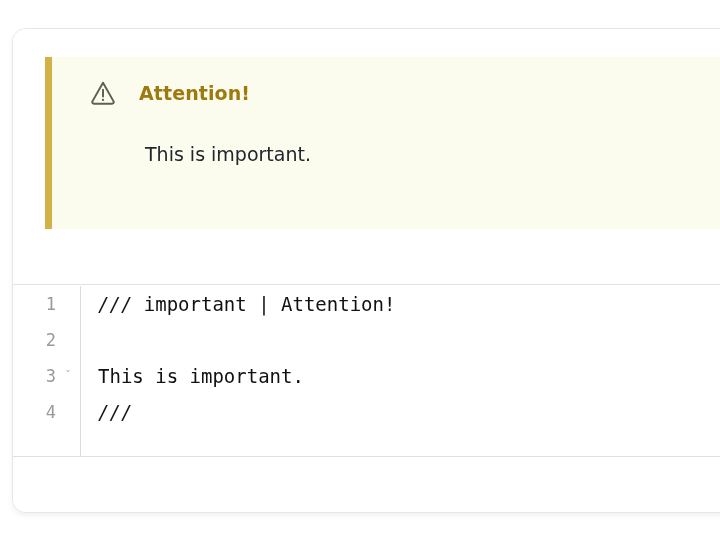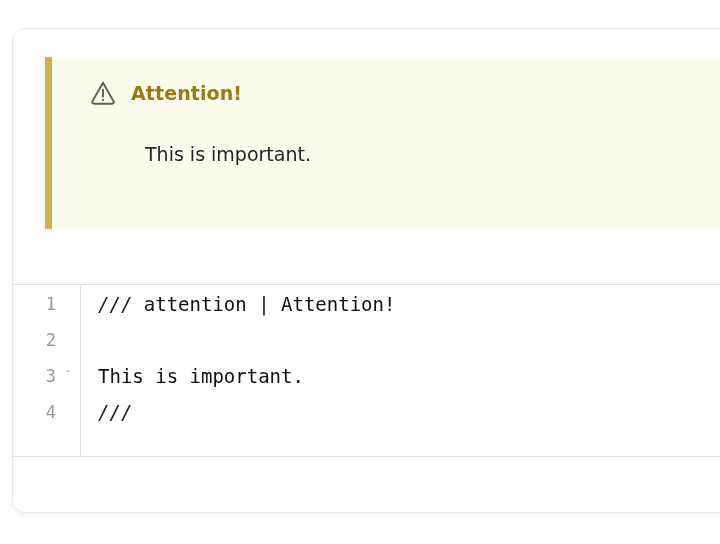"Attention!" #admonition-title { gap: 14px -> 22px }
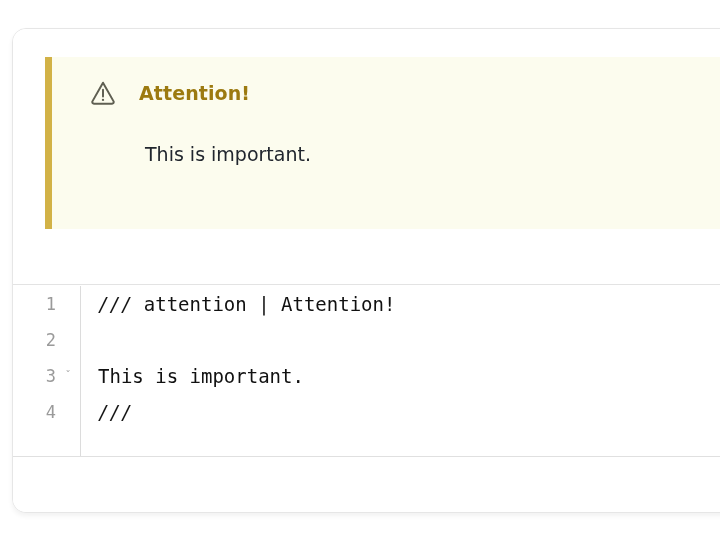"attention | Attention!" span { text: attention -> important }
